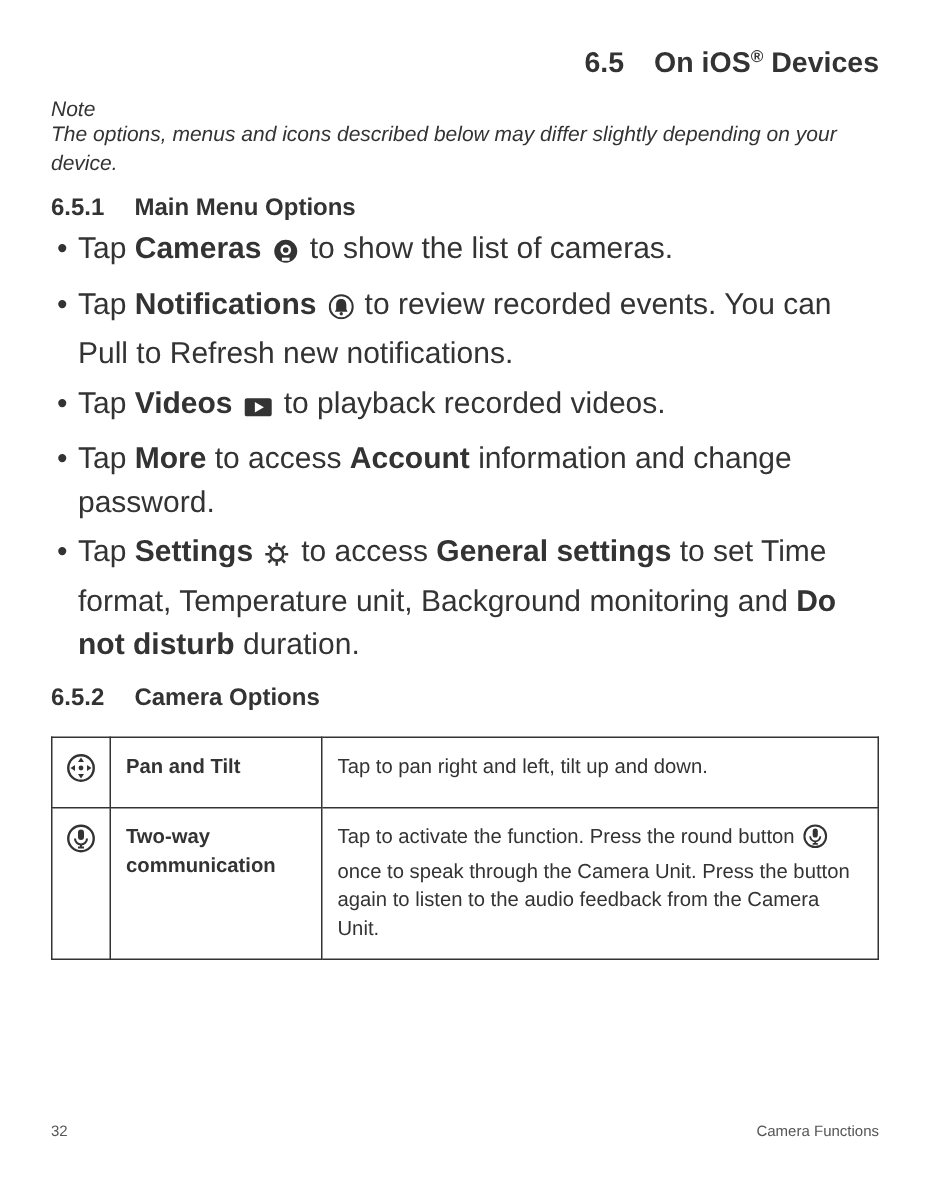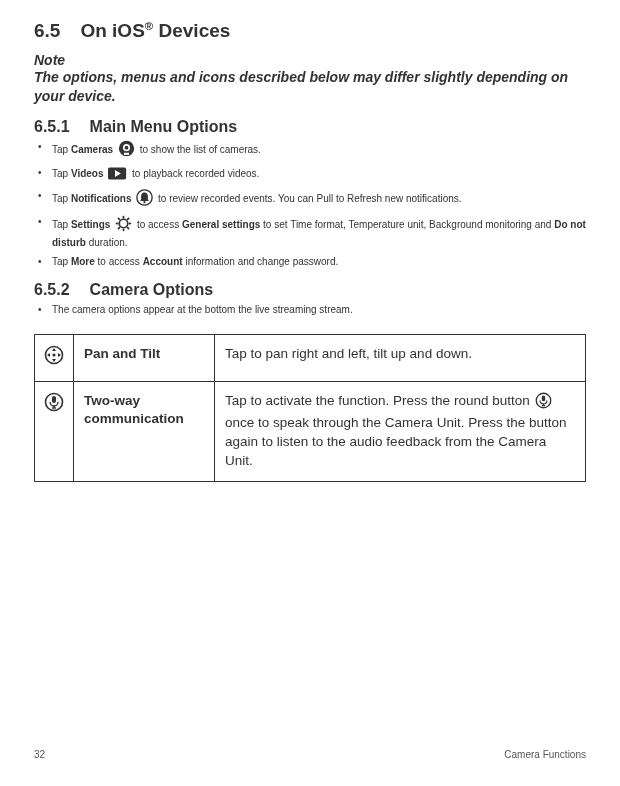"6.5 On iOS® Devices" .h1 { margin: 0 0 10px 0 -> 12px 0 10px 0; text-align: none -> right }
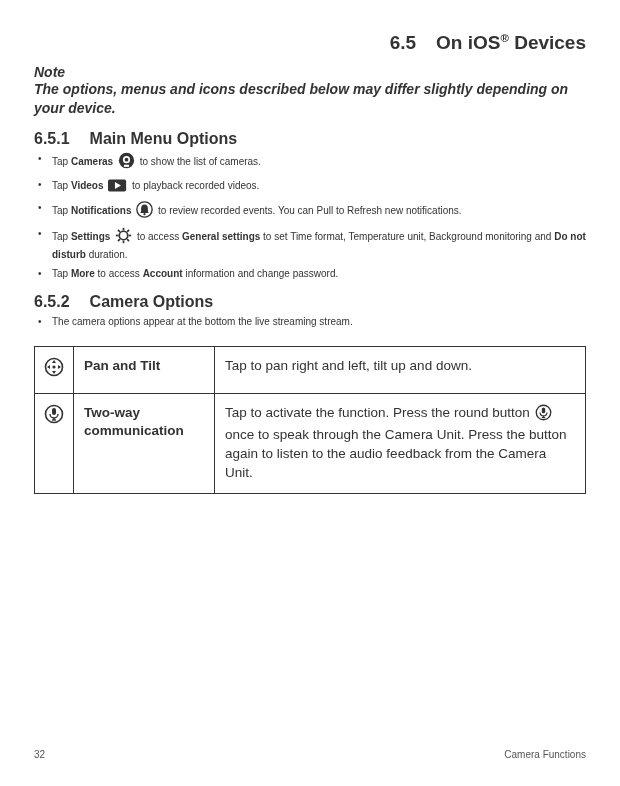"Note" .note-title { font-weight: 700 -> 400 }
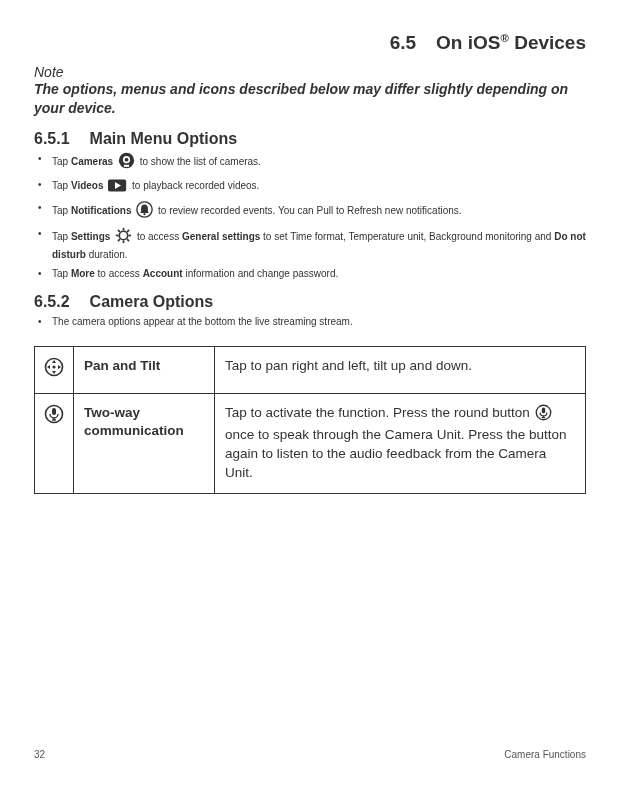"The options, menus and icons" .note-body { font-weight: bold -> none }
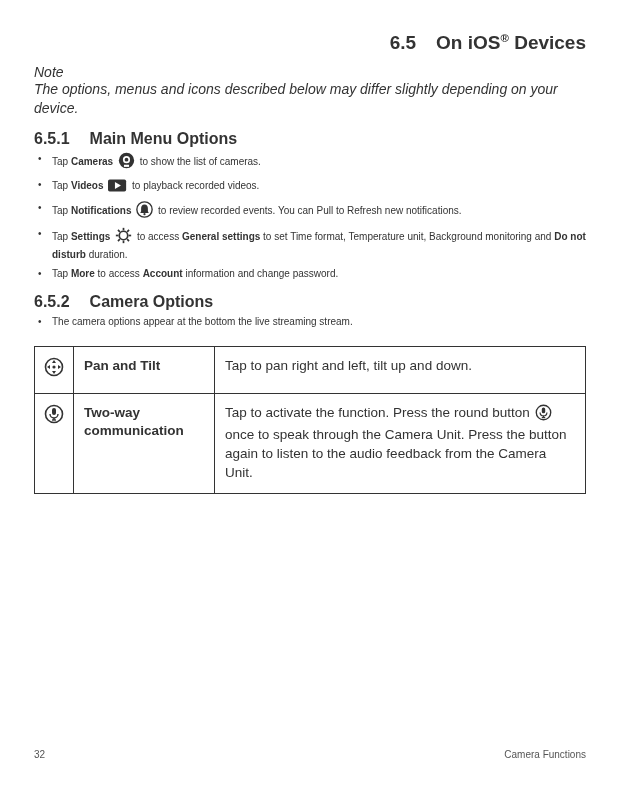"Tap Cameras to show the" ul.bullets > li { font-size: 10px -> 20px }
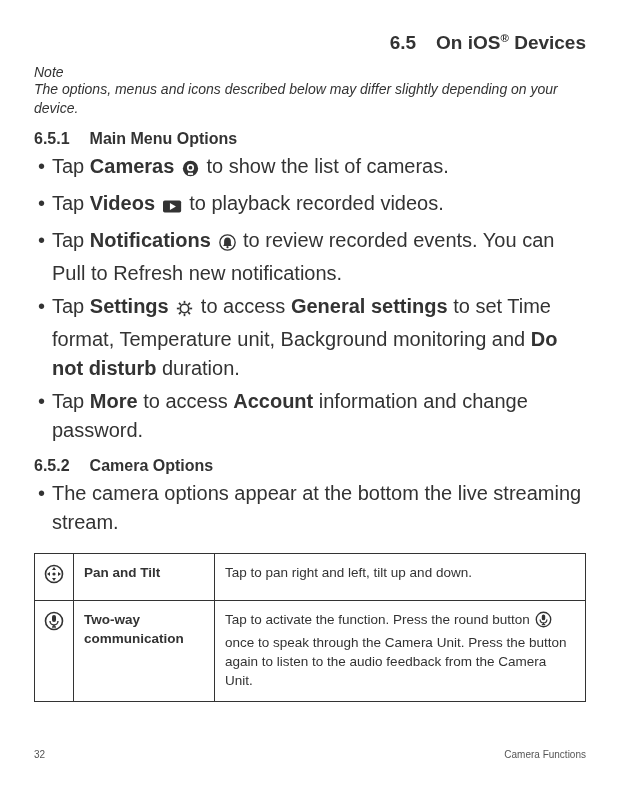"Tap Videos to playback recorded" li { order: before "Tap Notifications to review recorded" -> after "Tap Notifications to review recorded" }
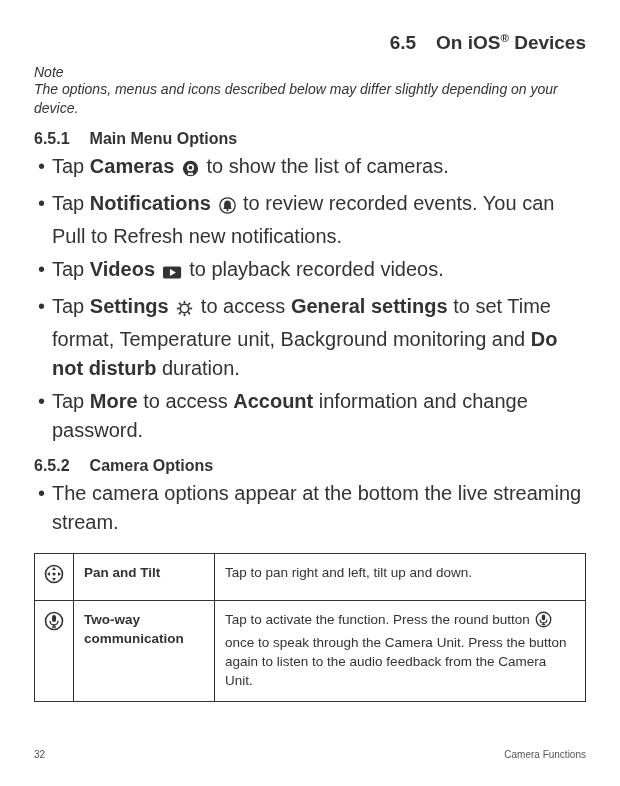"Tap Settings to access General" li { order: before "Tap More to access Account" -> after "Tap More to access Account" }
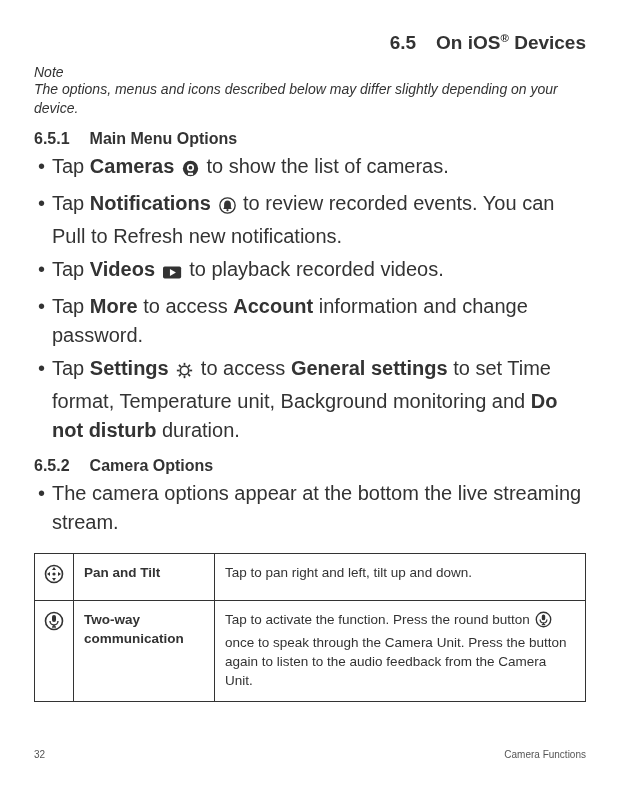"The camera options appear at" li { html: <li>The camera options appear at the bottom the live streaming stream.</li> -> none }
